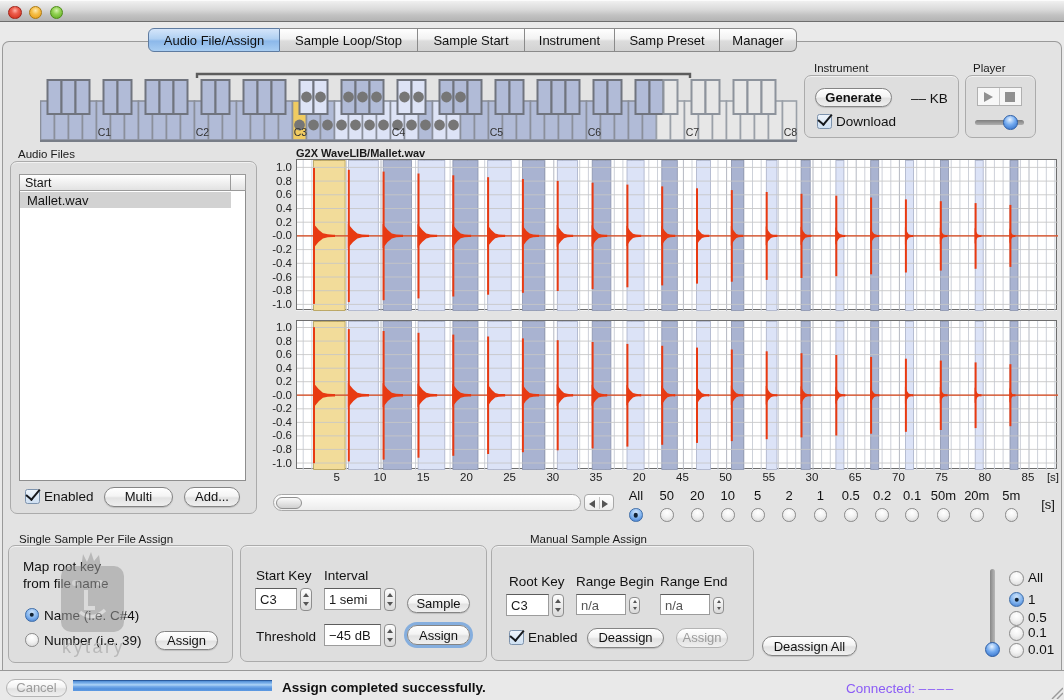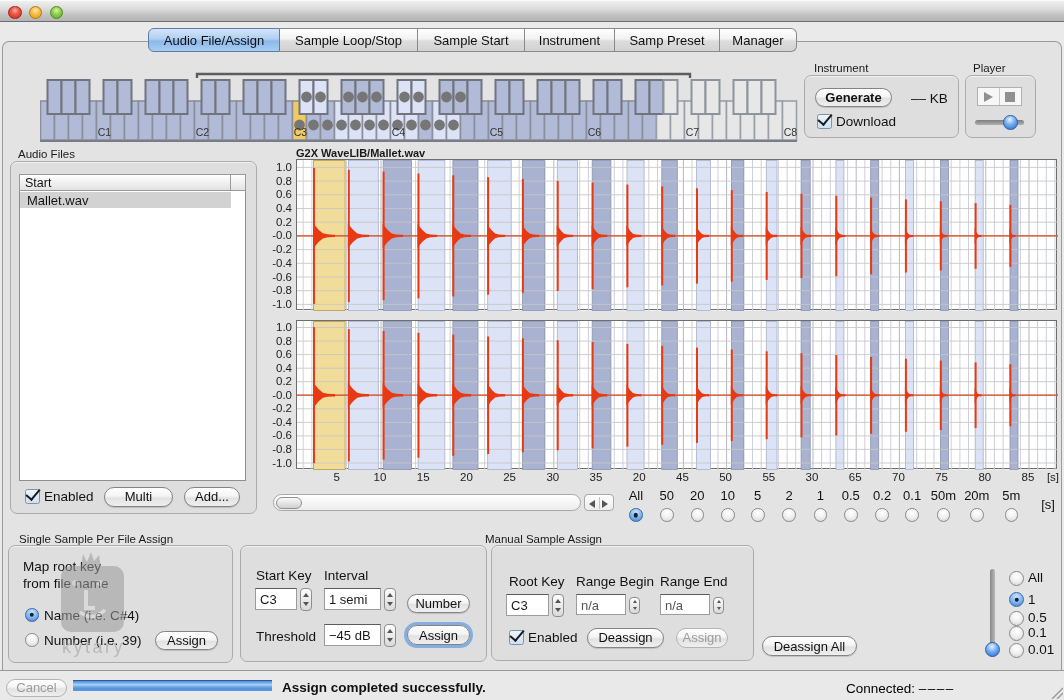"Manual Sample Assign" div.glabel { left: 485px -> 530px }
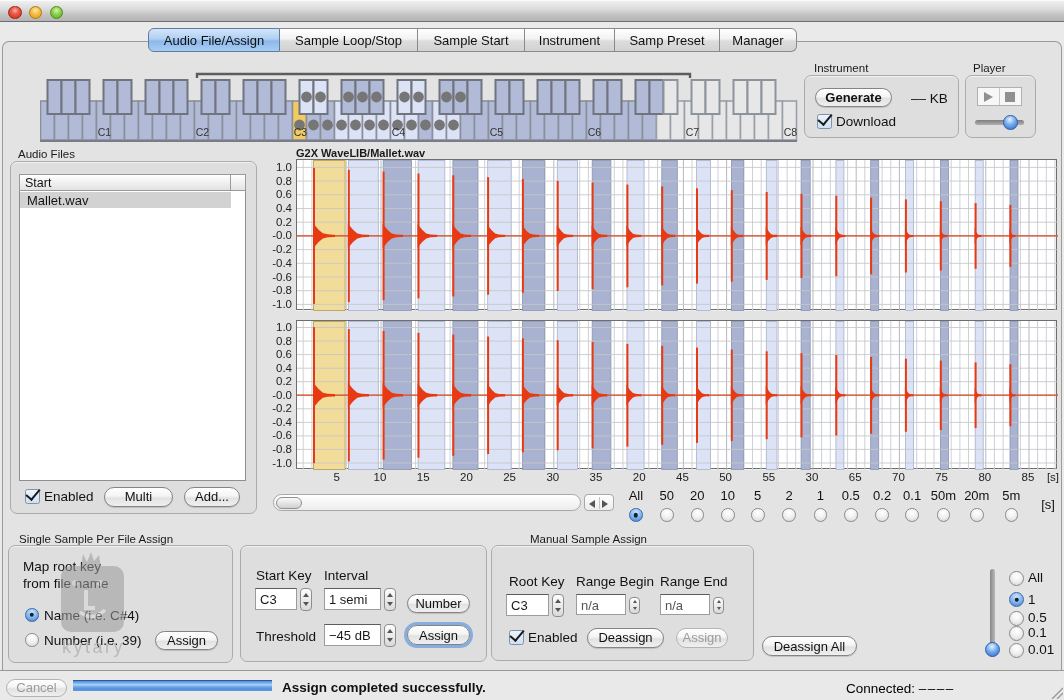"Number" div.btn { text: Number -> Sample }
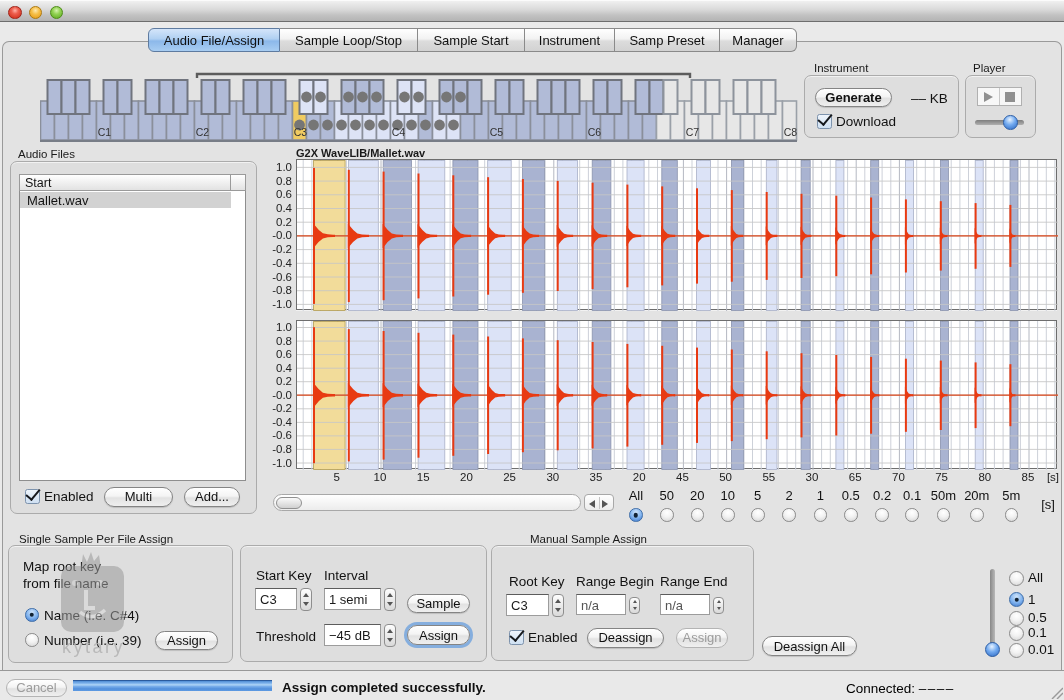"Connected: ––––" div.abs { color: #000000 -> #8b5cf6 }
